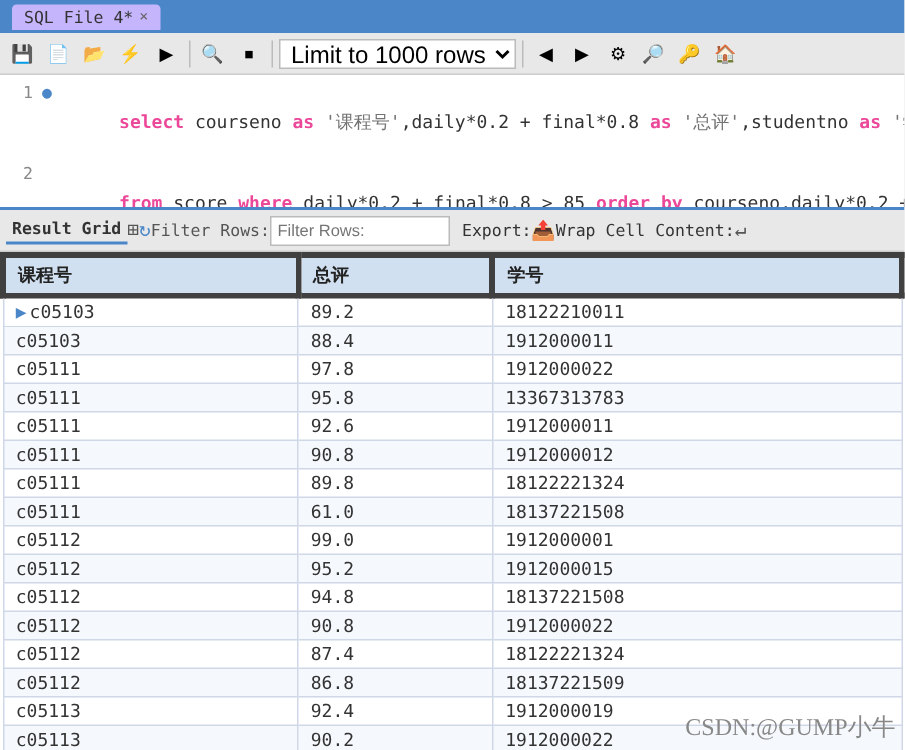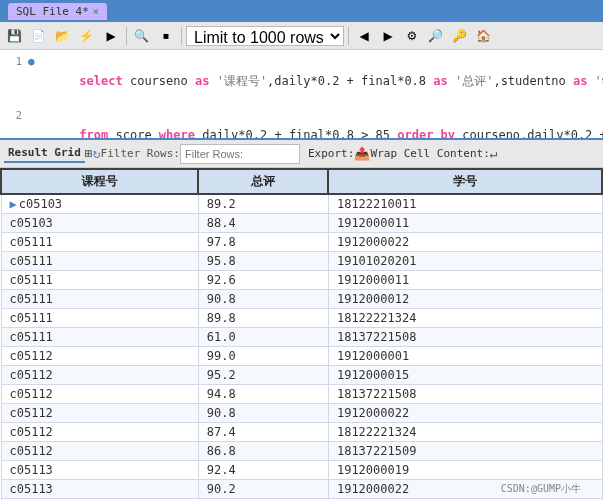"课程号" thead tr th { border: 2px solid #404040 -> 4px solid #404040; text-align: center -> left }
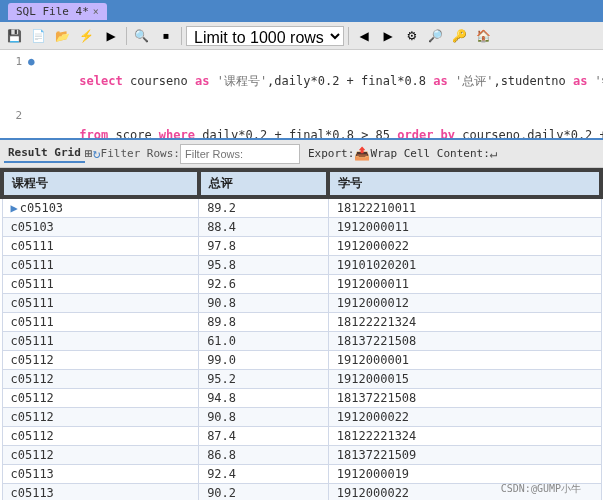"19101020201" td { text: 19101020201 -> 13367313783 }
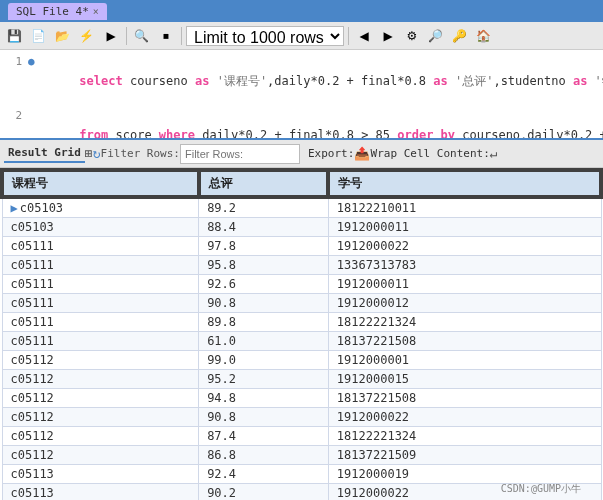"CSDN:@GUMP小牛" .watermark { font-family: none -> Liberation Serif, serif; font-size: 10px -> 16px; right: 22px -> 6px }
